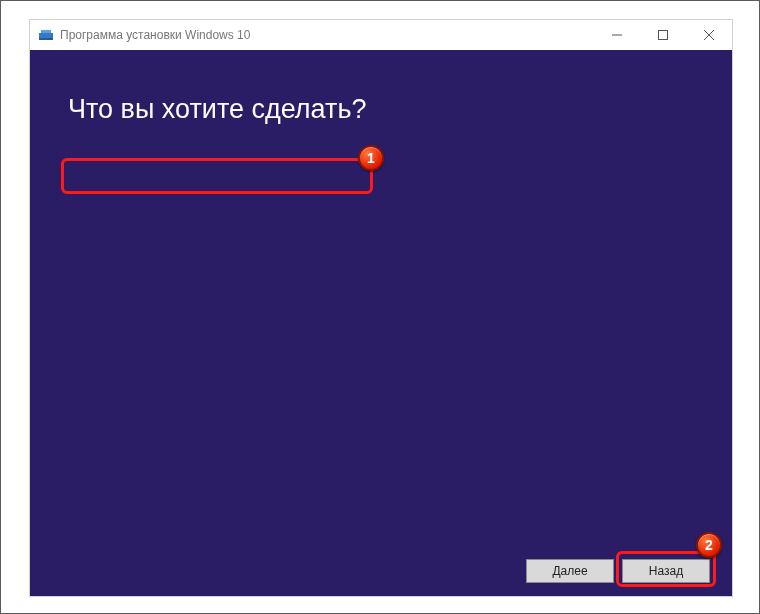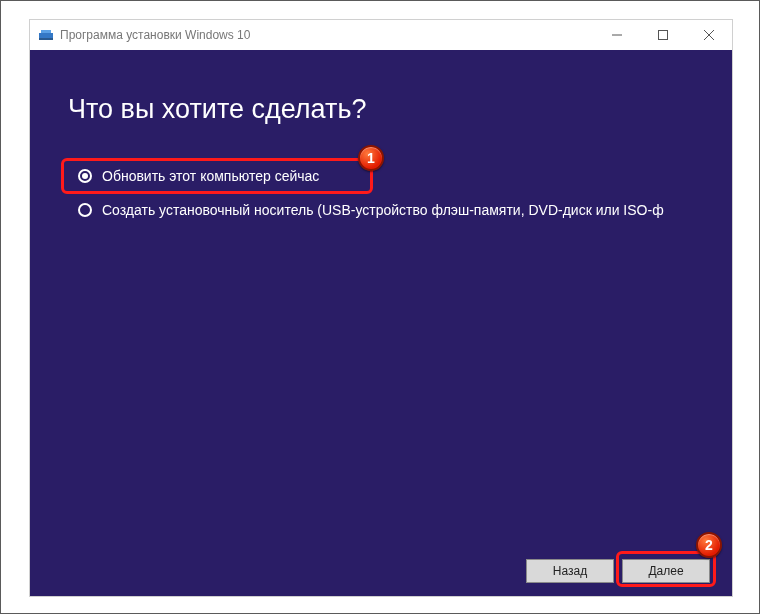"Обновить этот компьютер сейчас" div.options { html: <div> <div> <span></span> <span>Обновить этот компьютер сейчас</span> </div> <div> <span></span> <span>Создать установочный носитель (USB-устройство флэш-памяти, DVD-диск или ISO-ф</span> </div> </div> -> none }
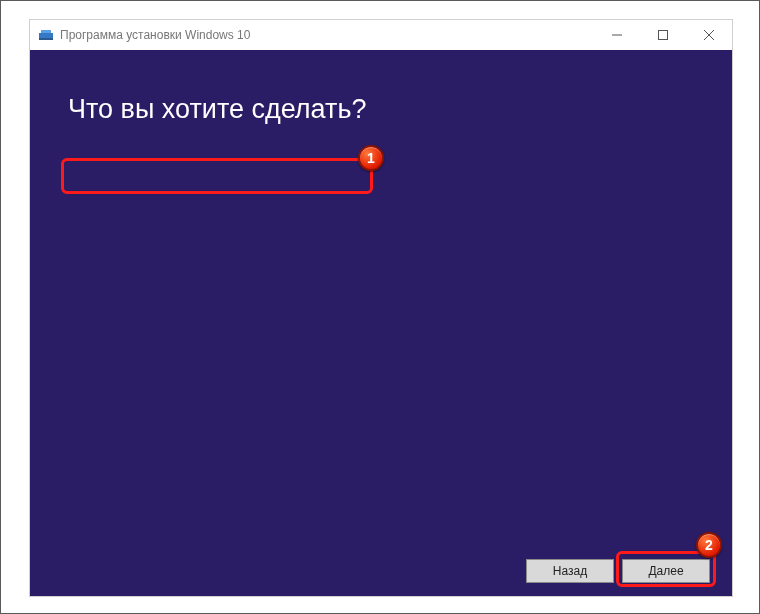"Назад" div.btn { order: before "Далее" -> after "Далее" }
